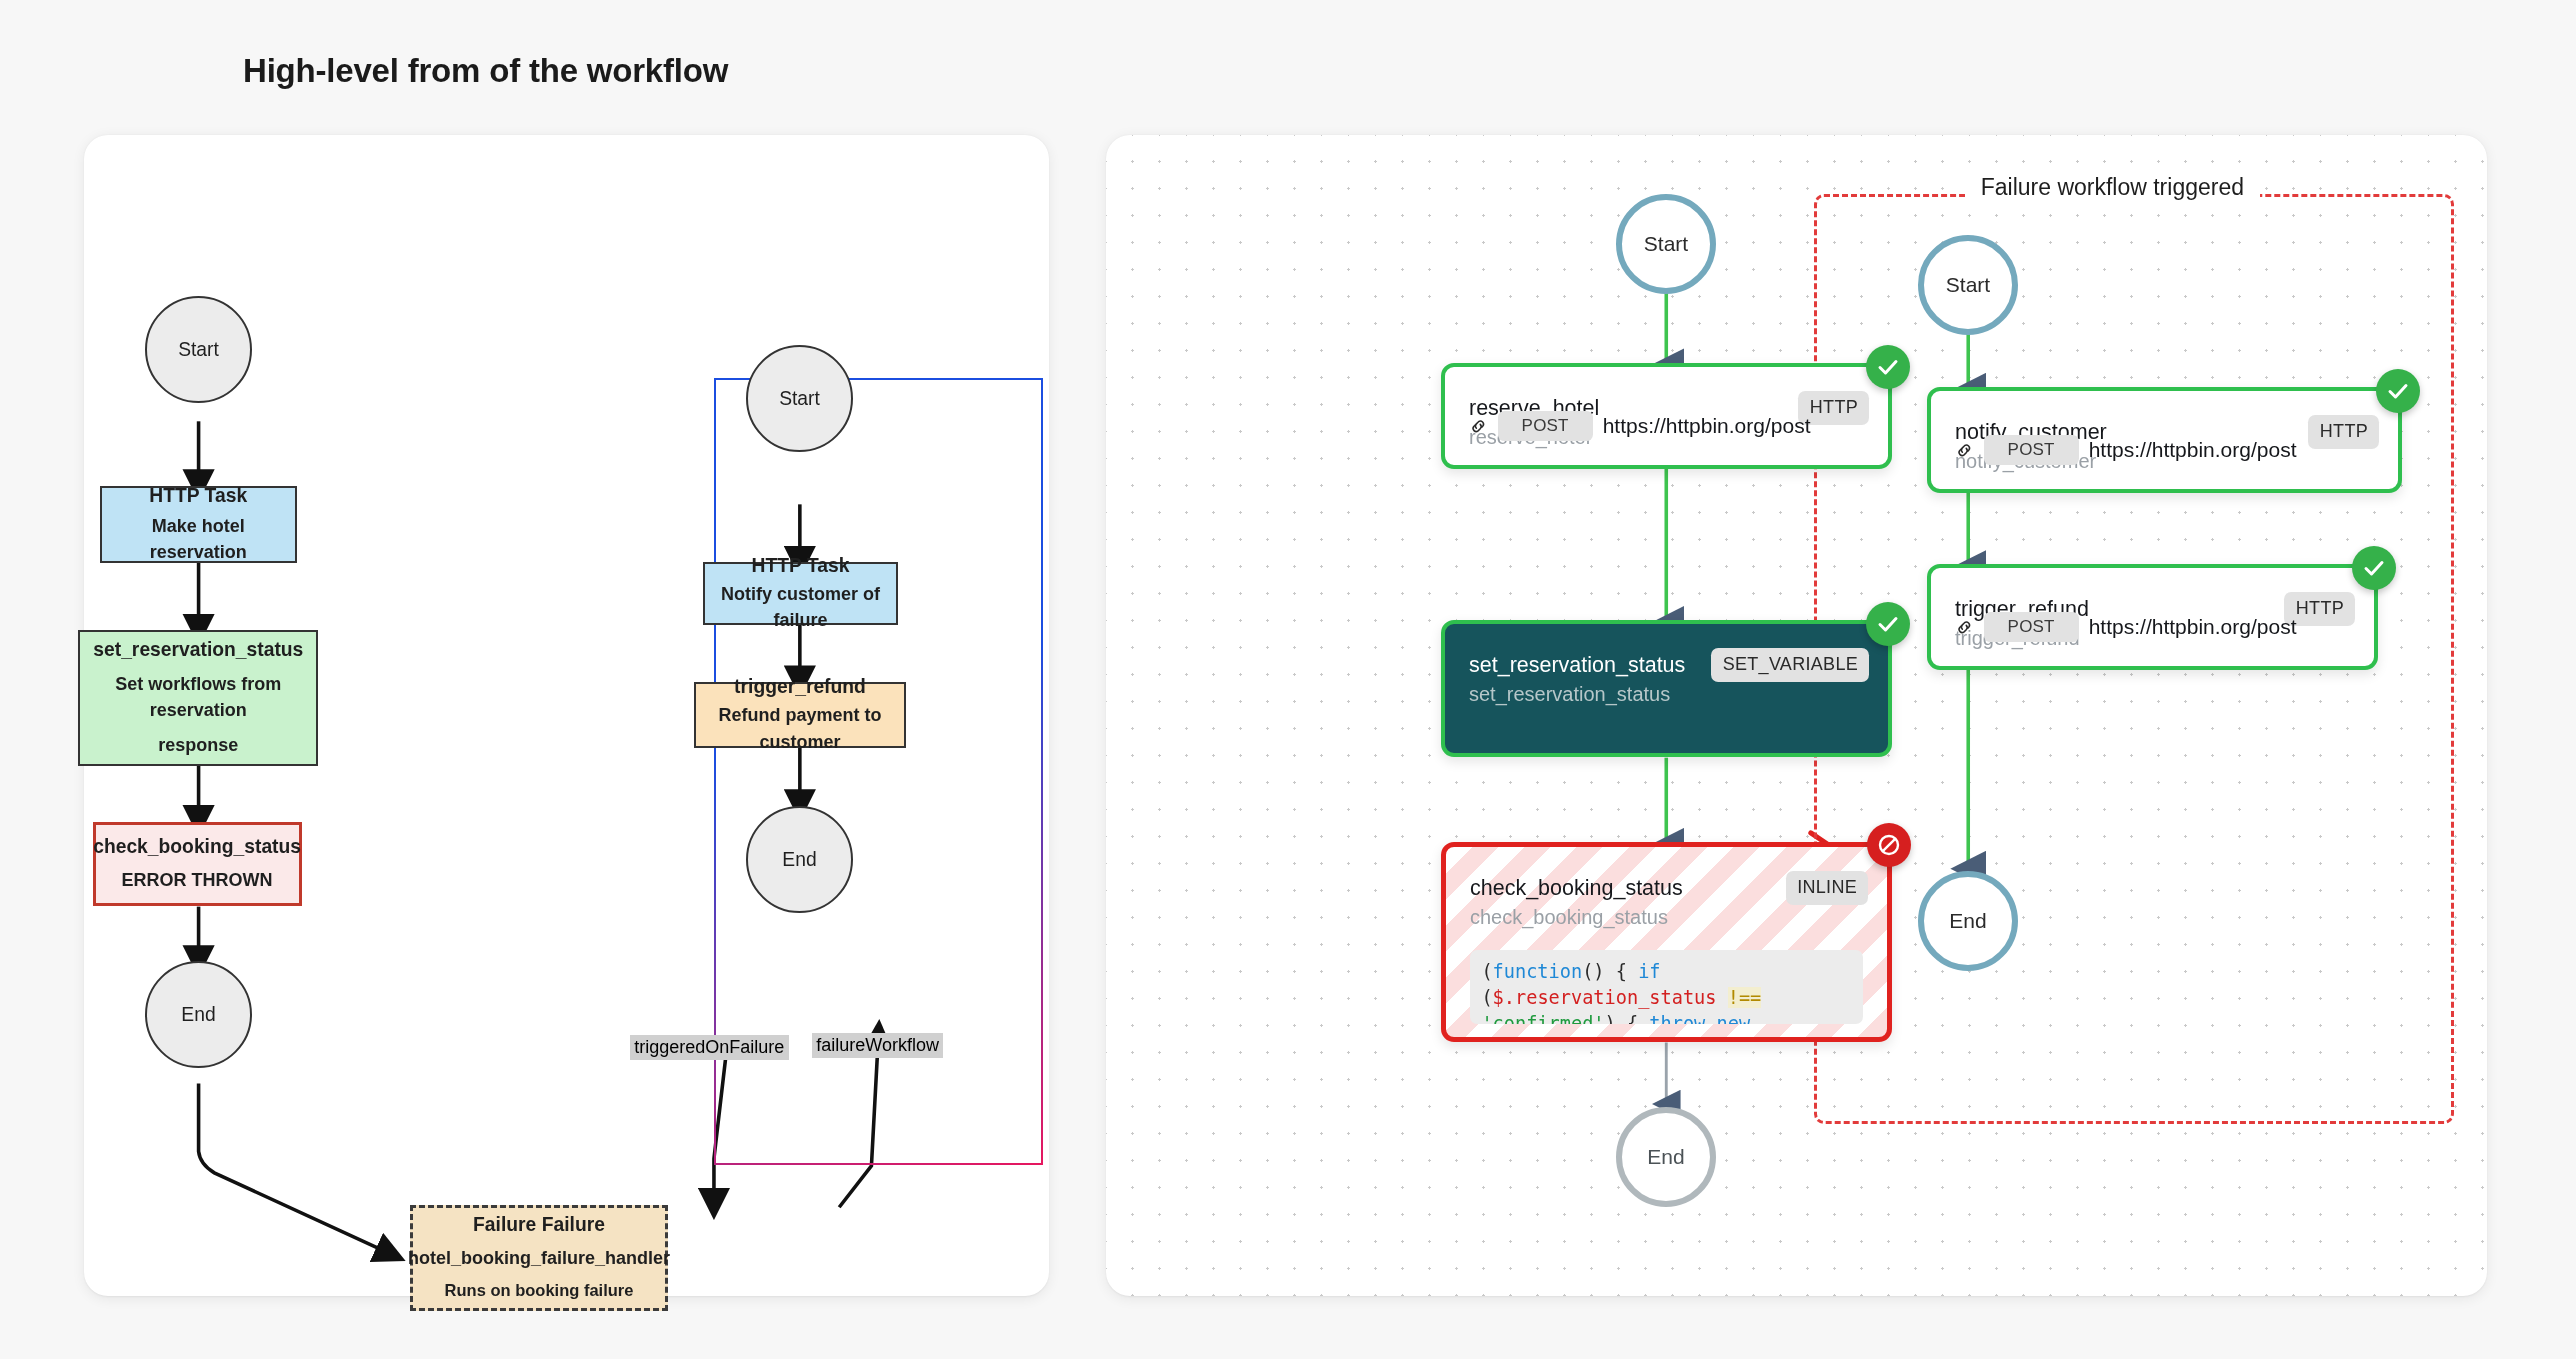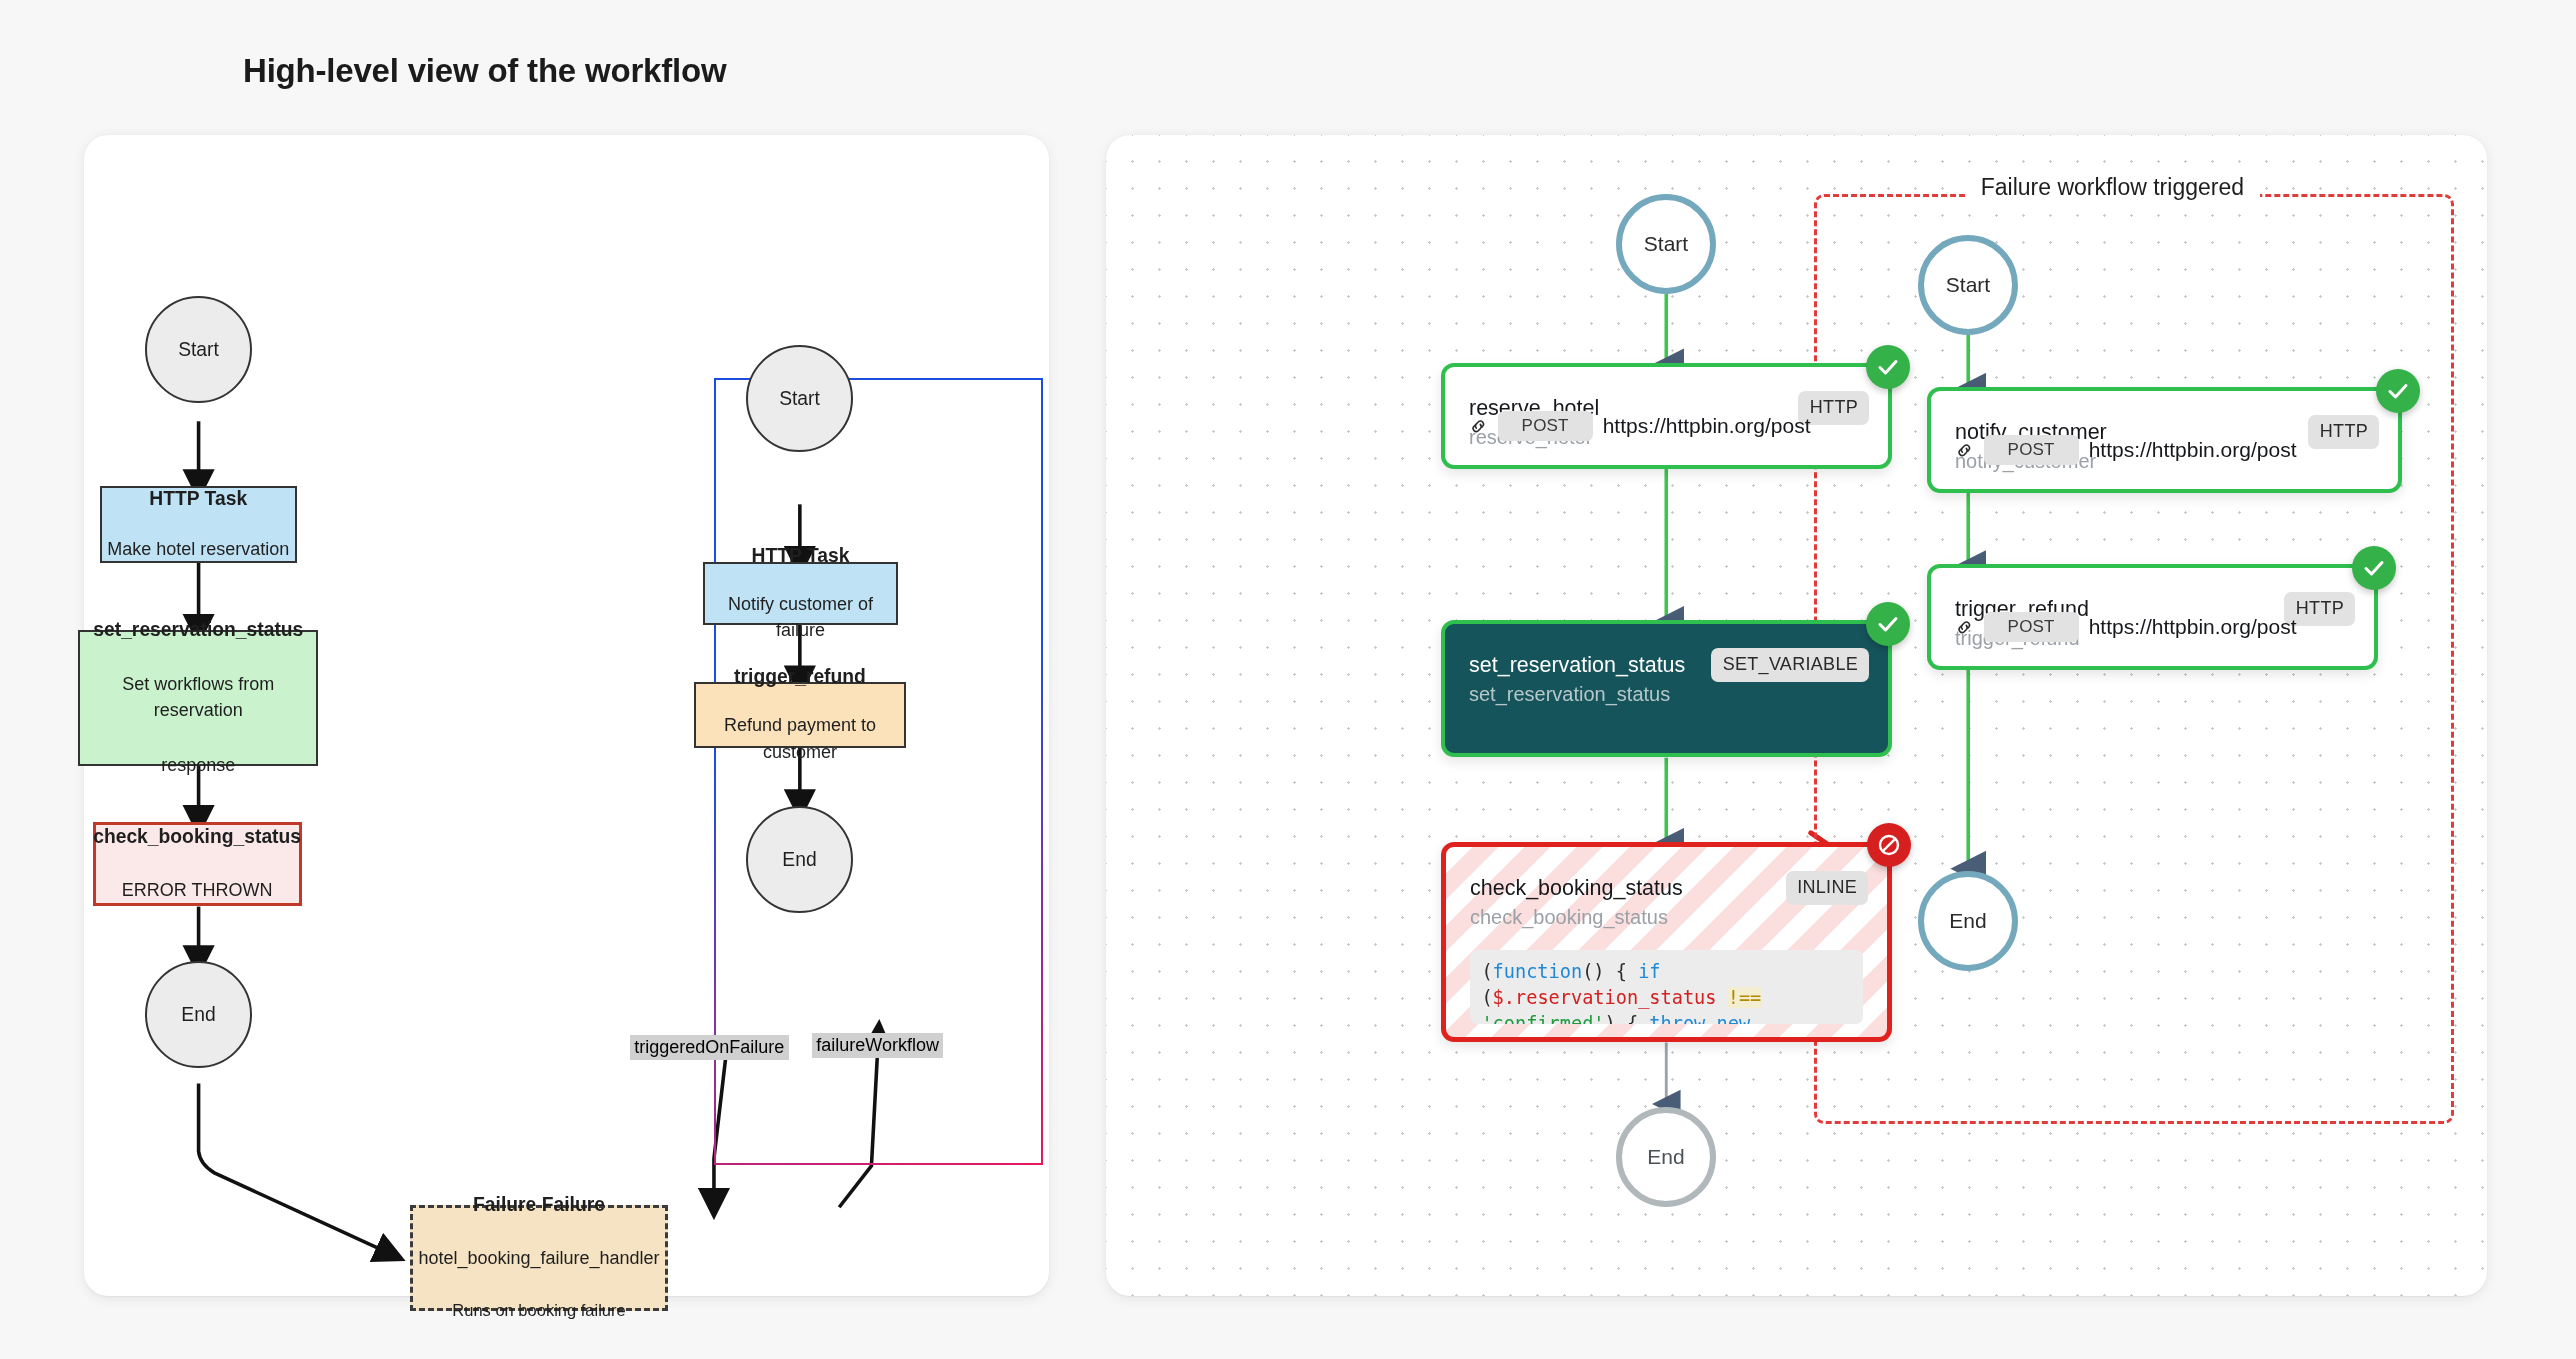"High-level view of the workflow" div.panel-title { text: view -> from }
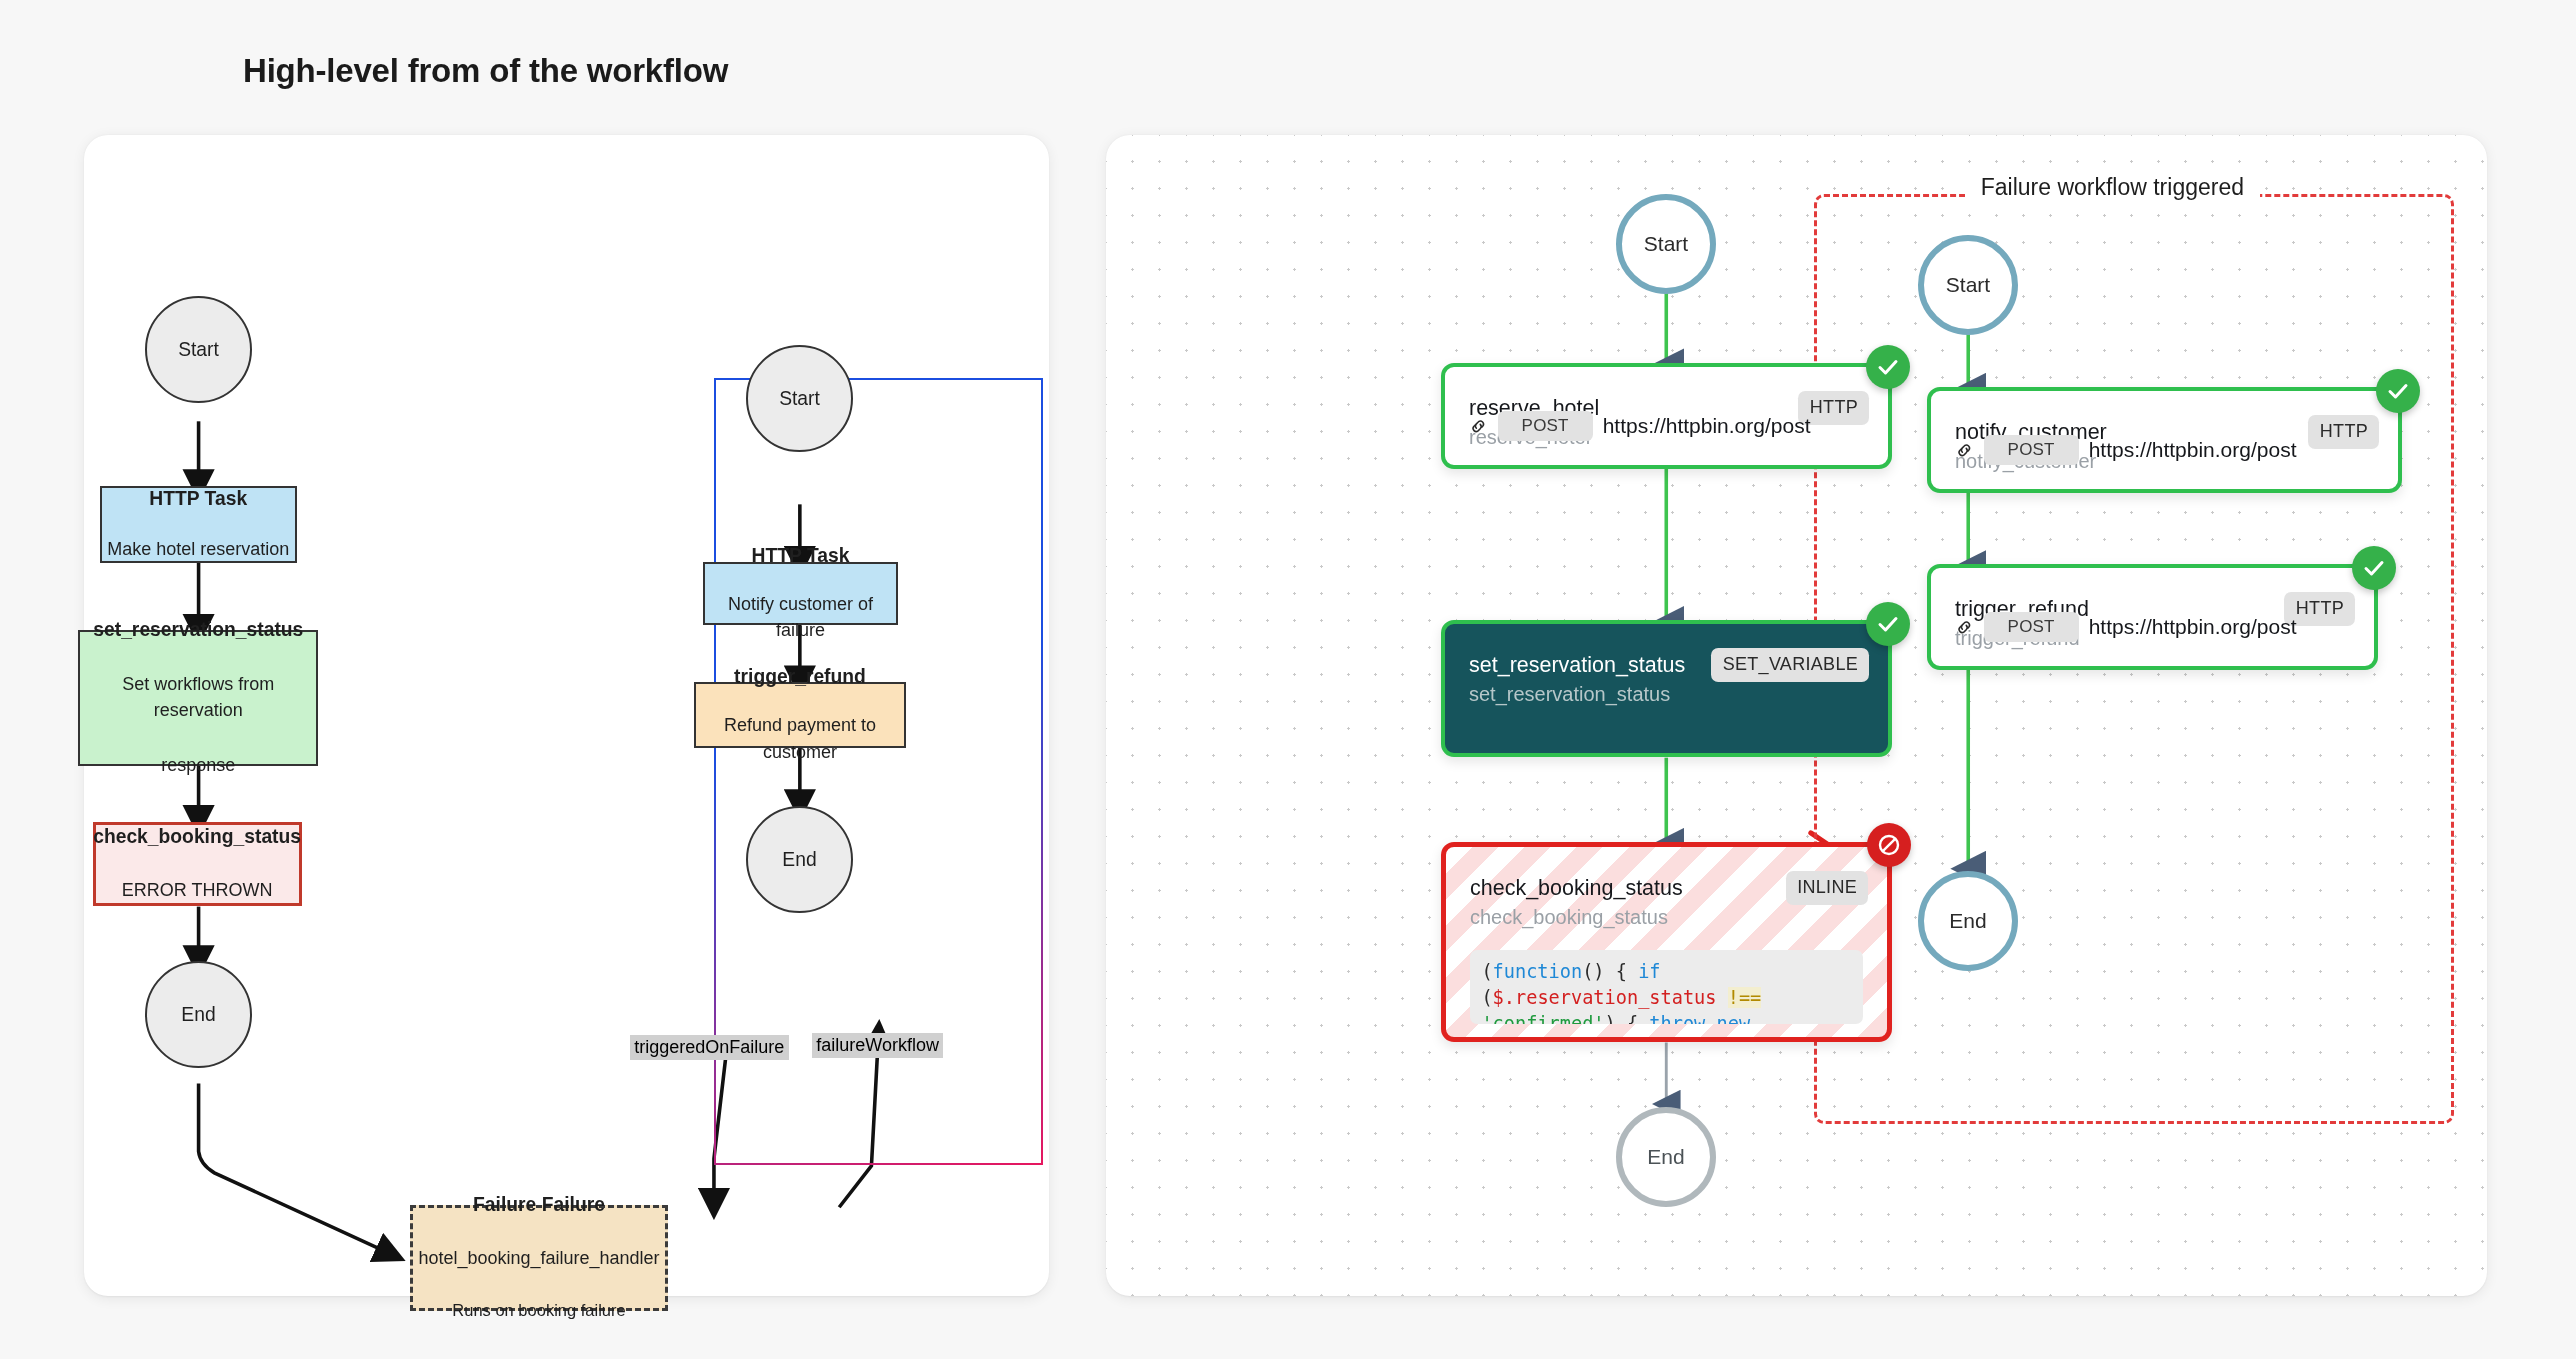"Make hotel reservation" .mnode .t2 { font-weight: normal -> bold; margin-top: 20px -> none }
